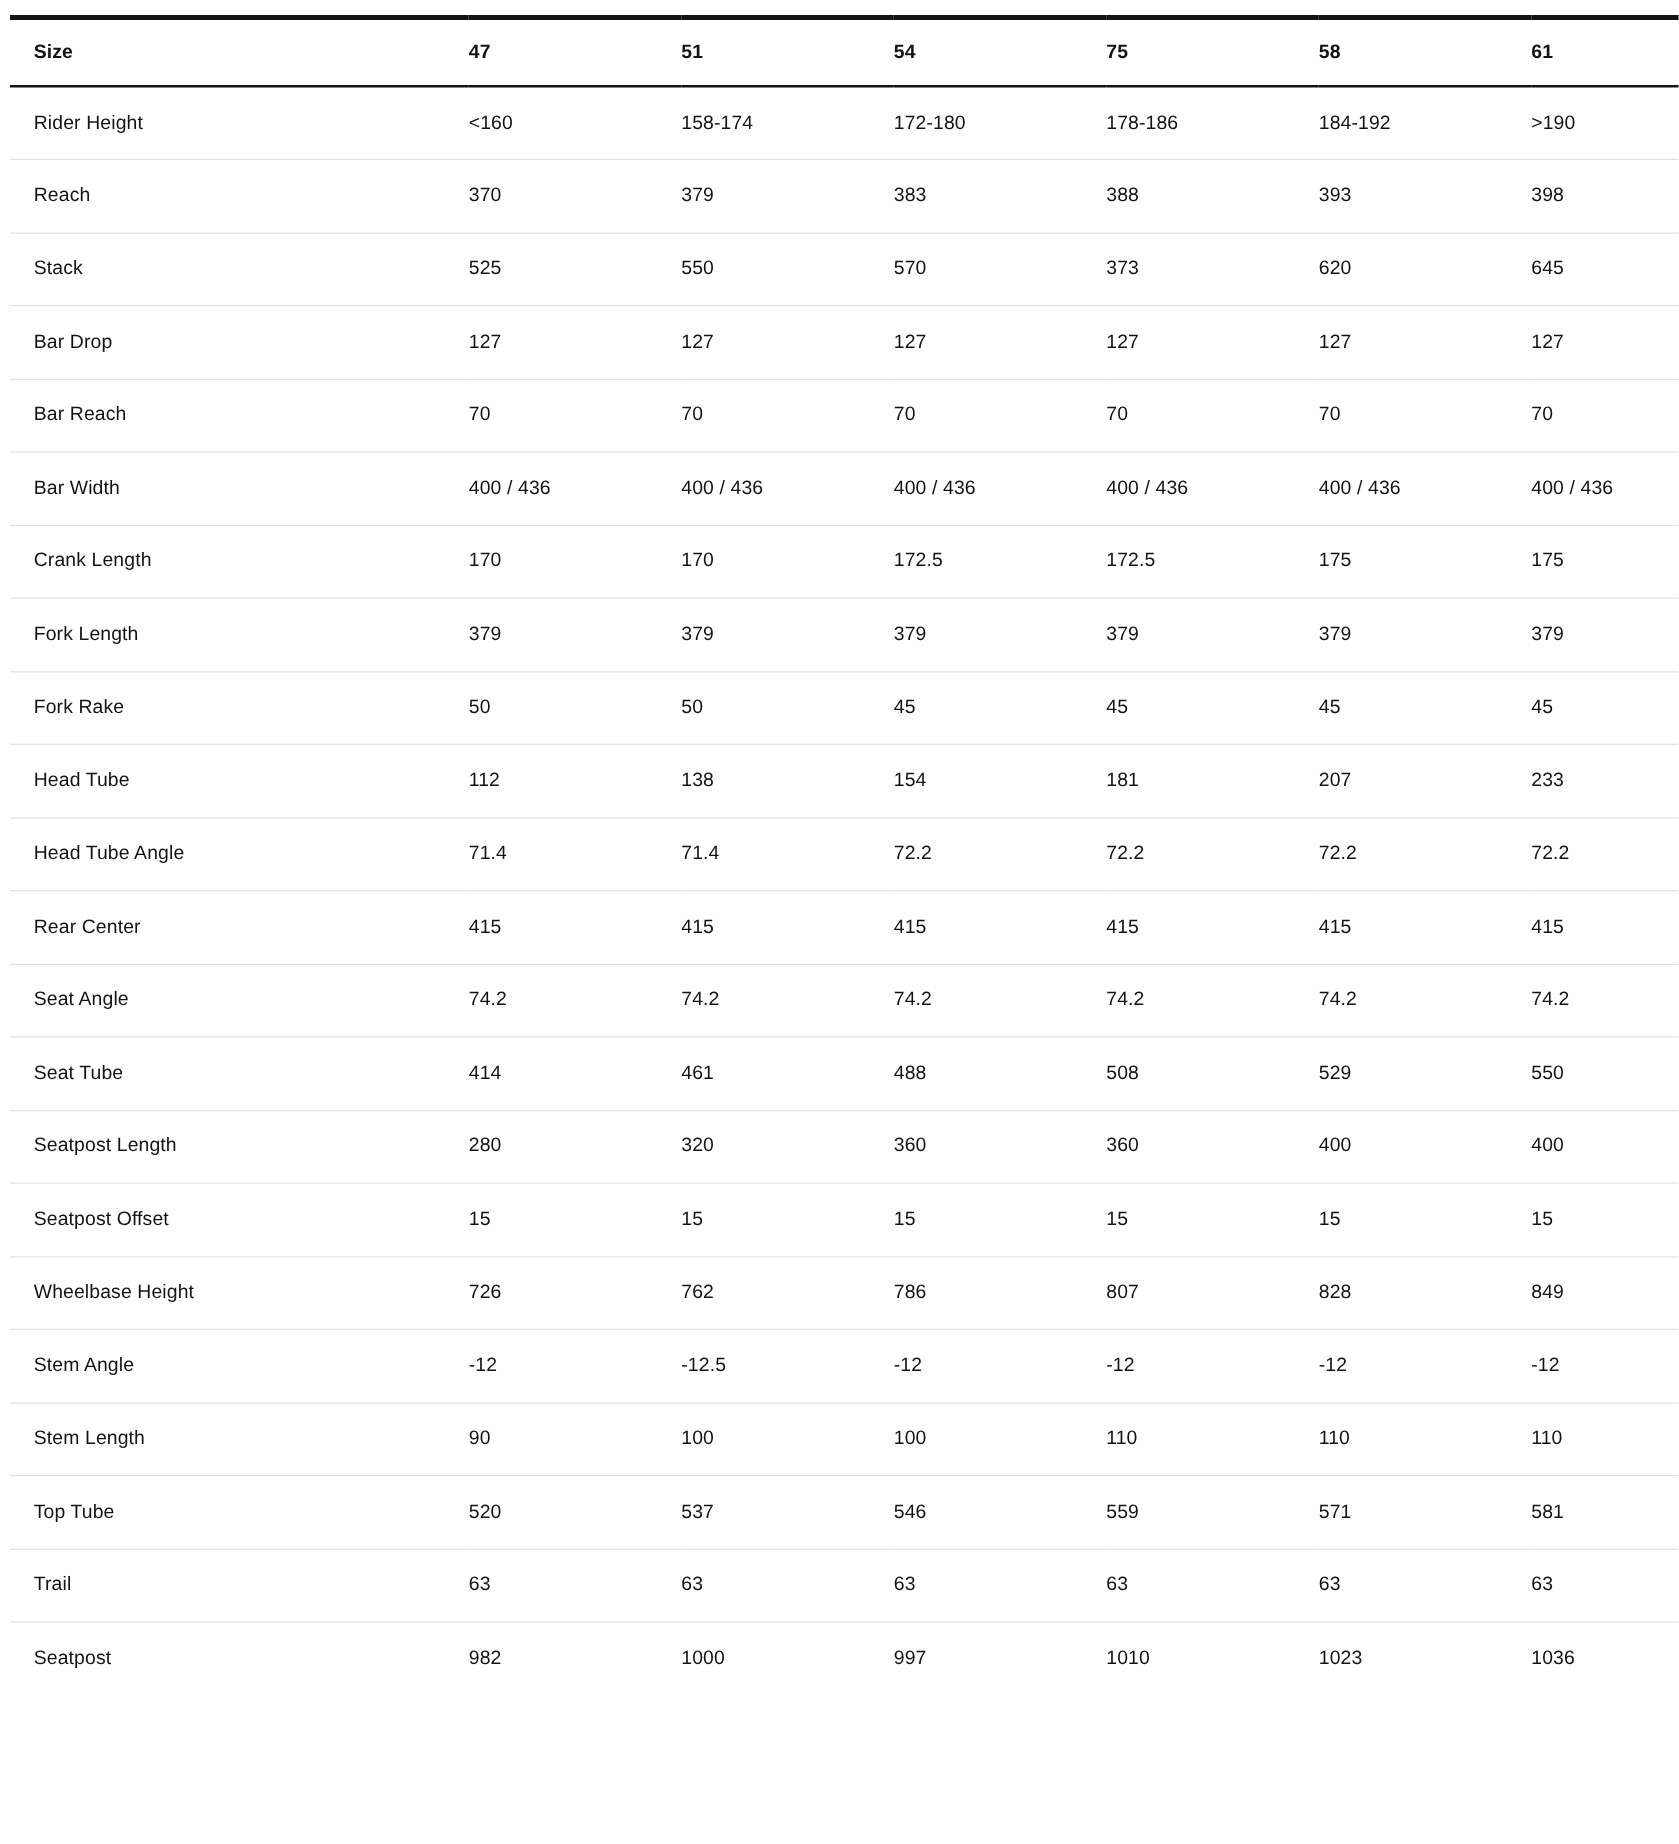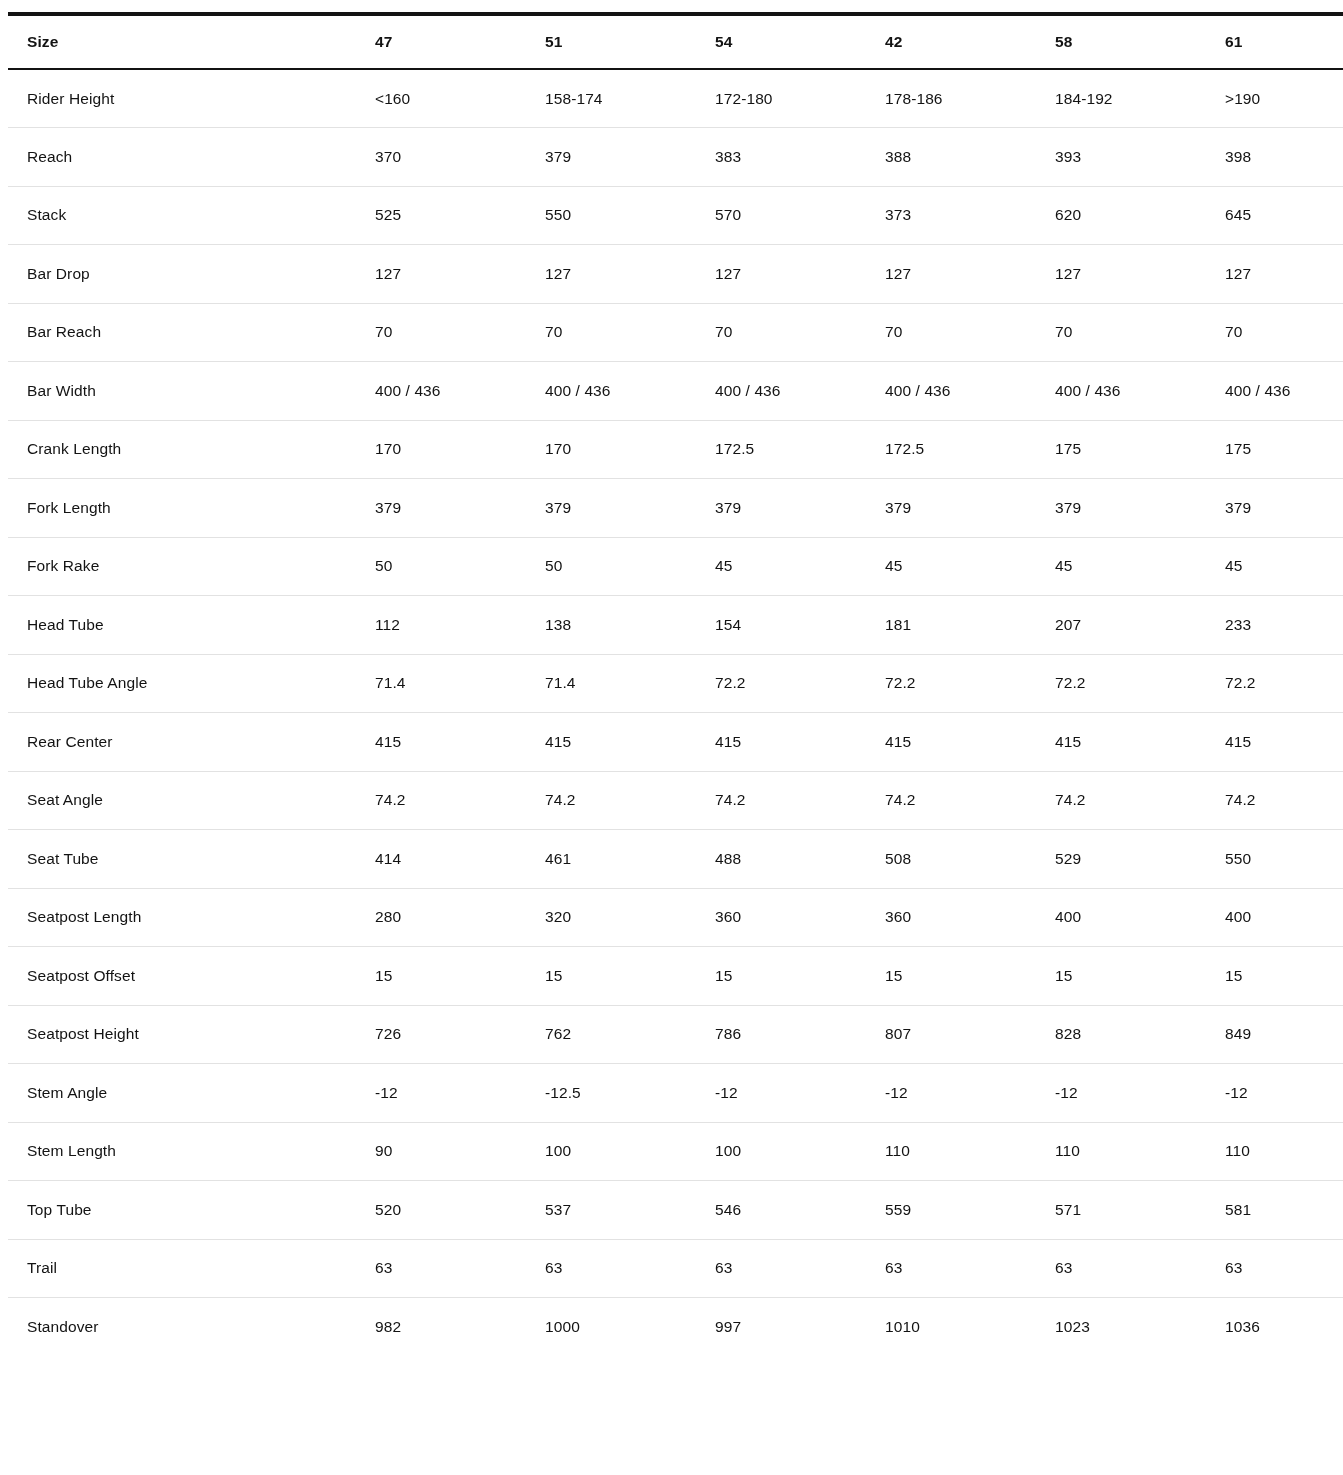"42" th { text: 42 -> 75 }
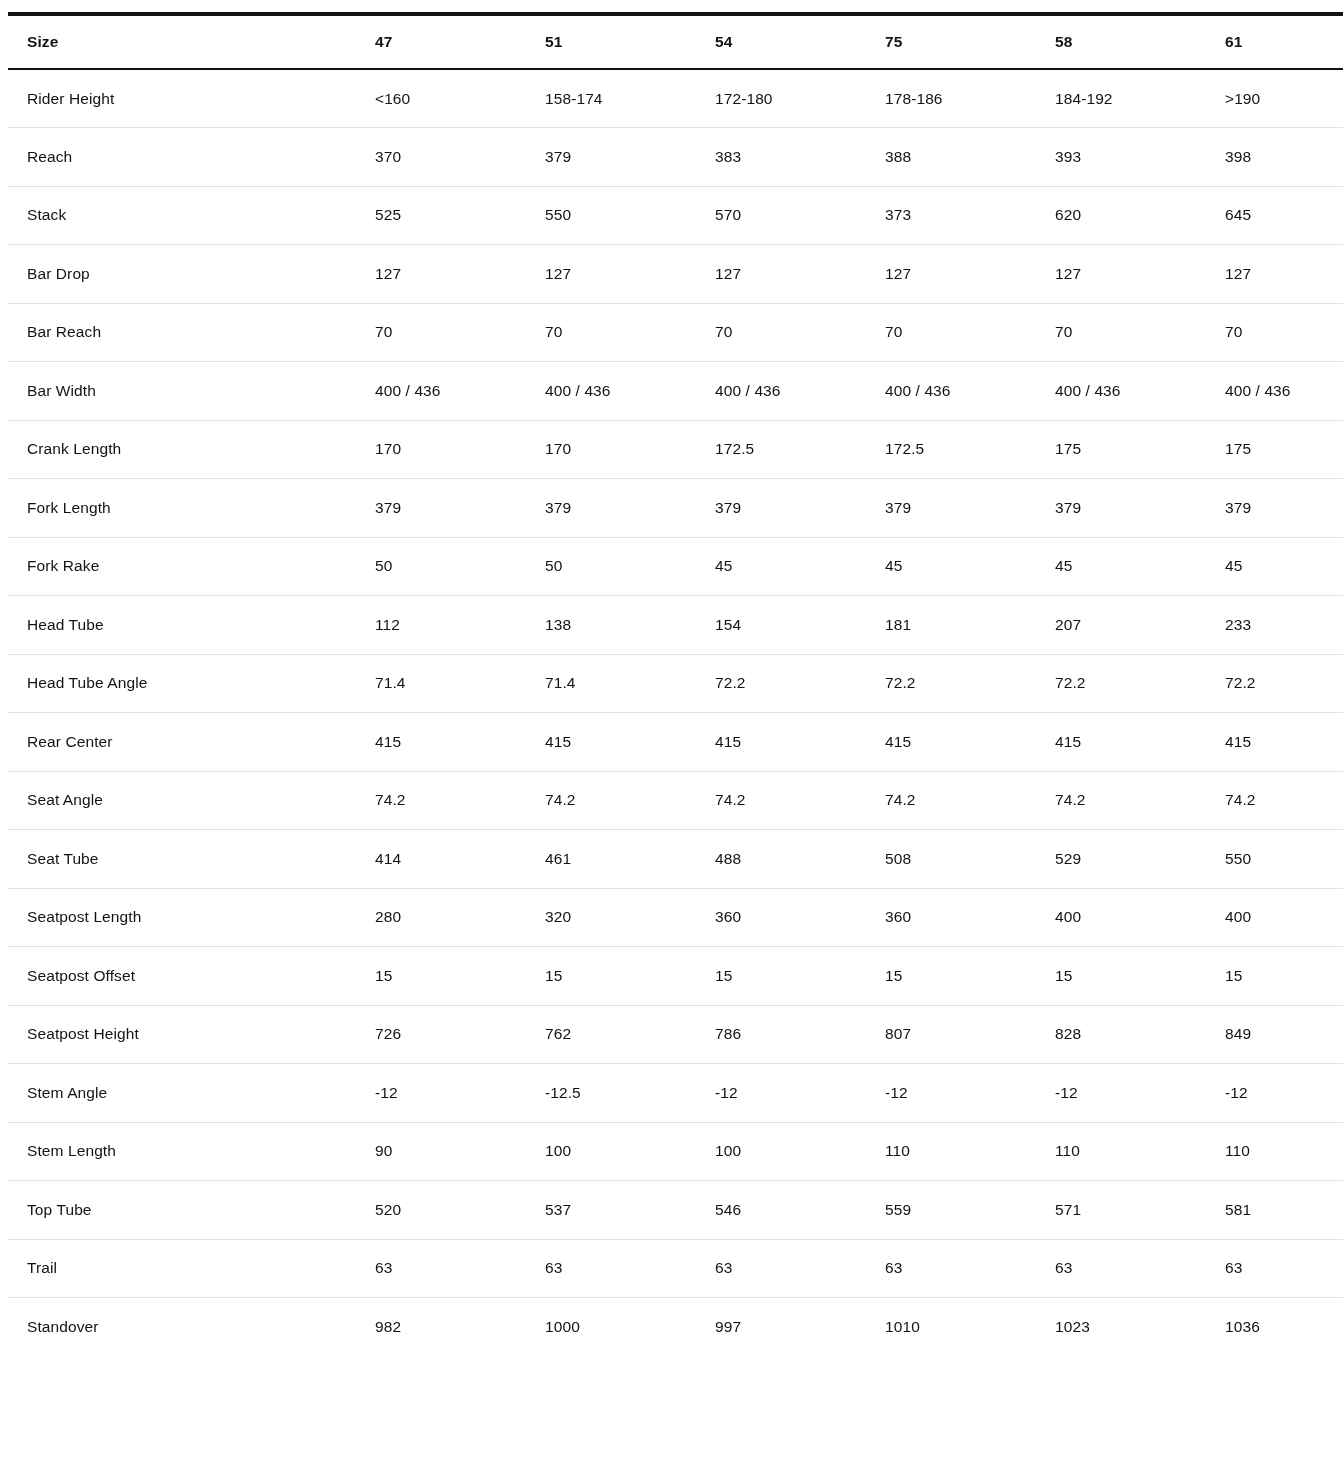"Seatpost Height" td.label-cell { text: Seatpost -> Wheelbase }
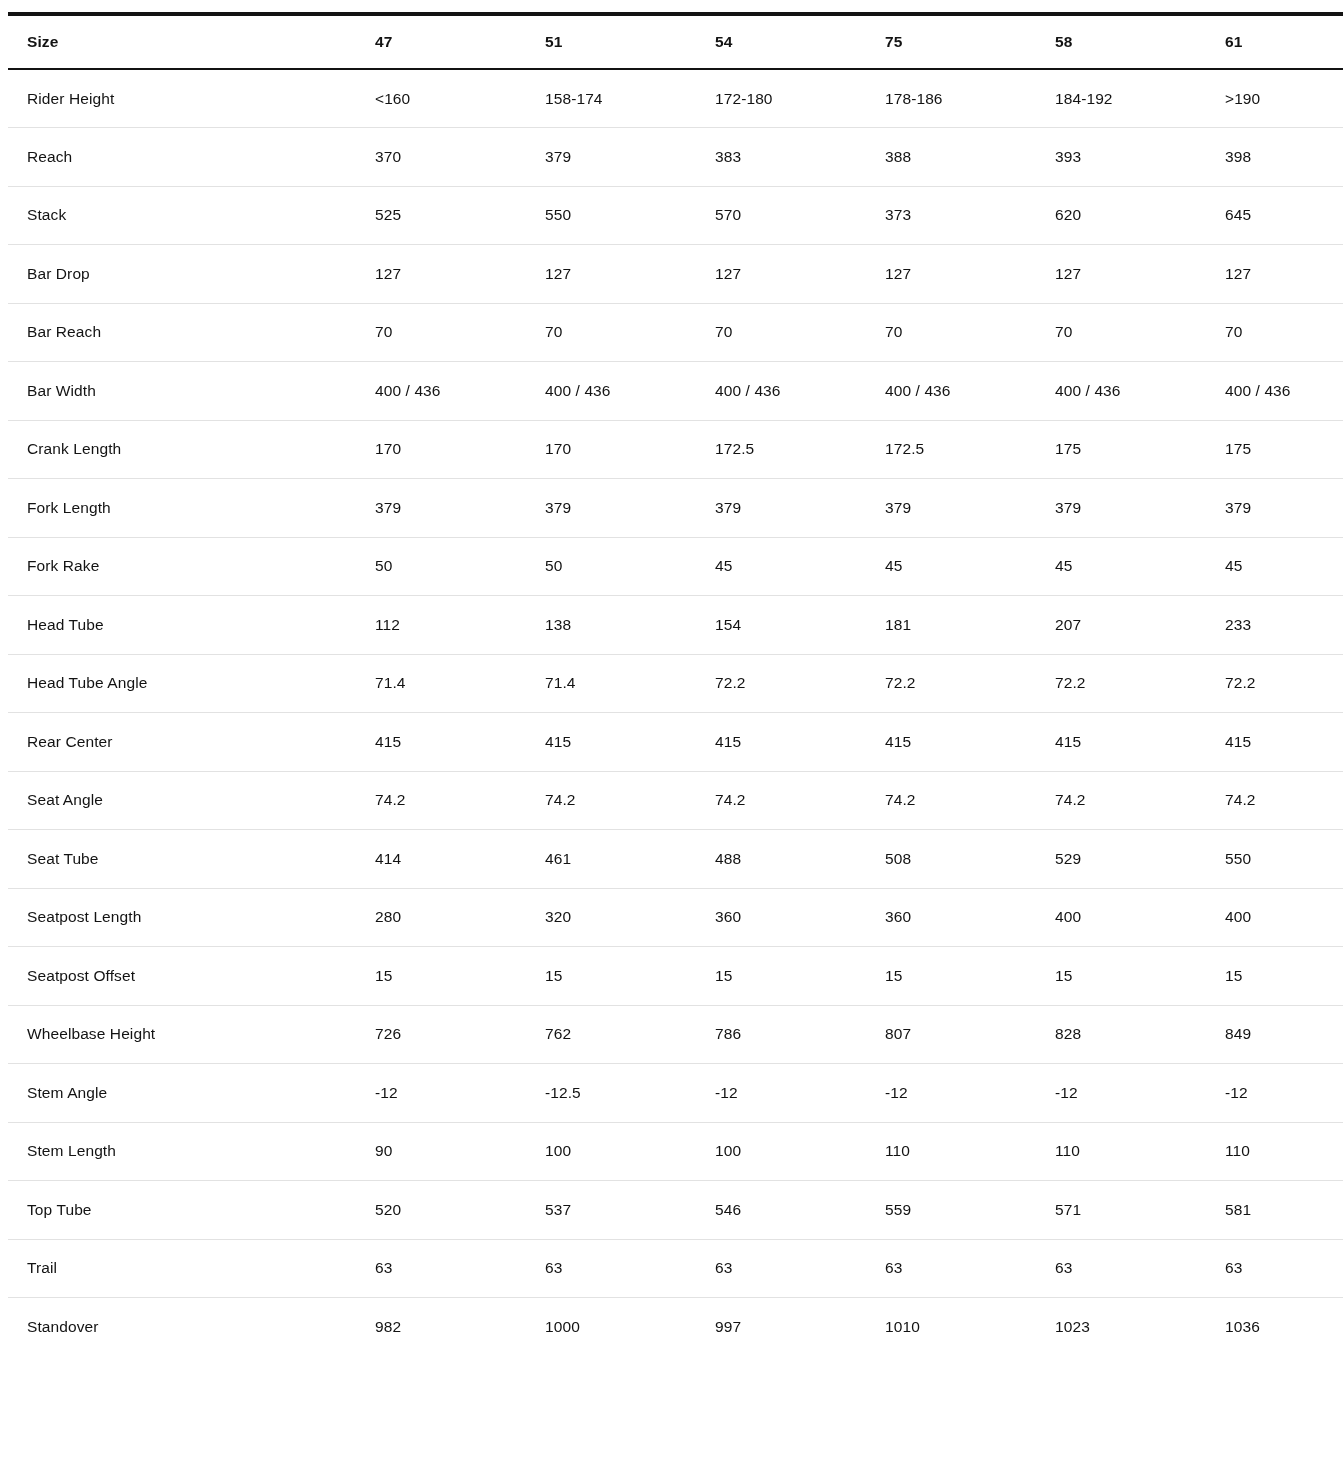"Standover" td.label-cell { text: Standover -> Seatpost }
